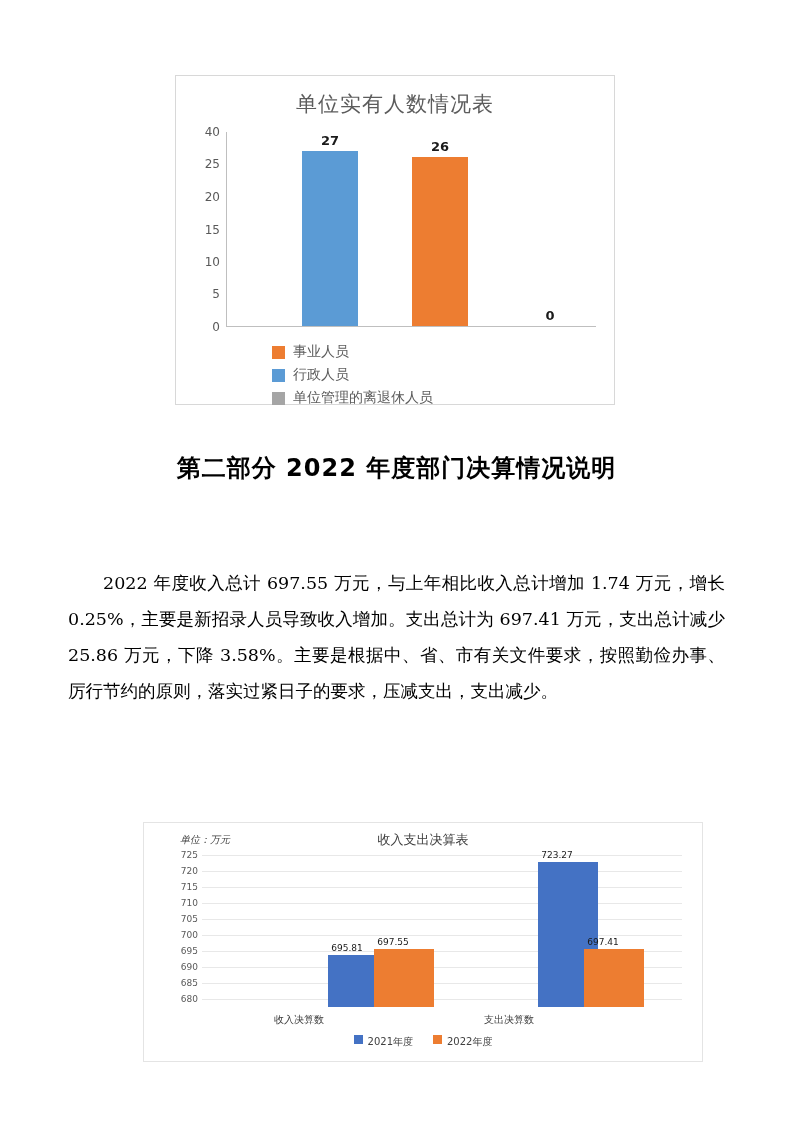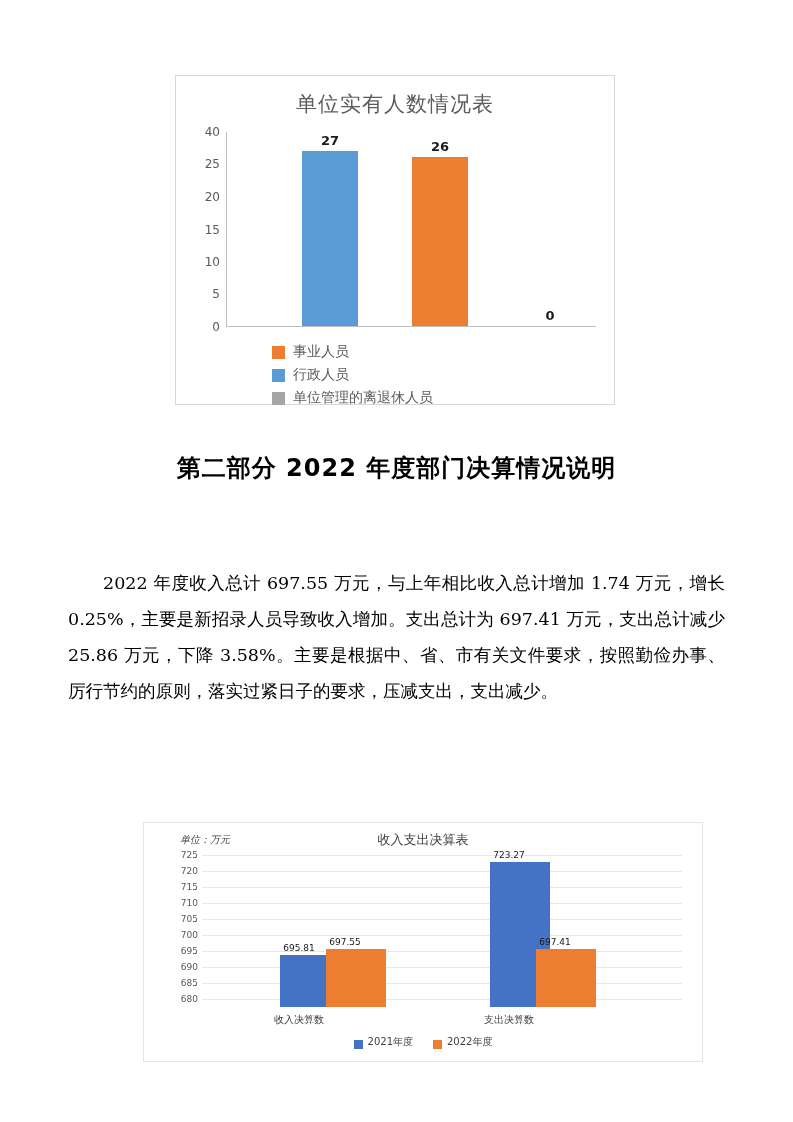"723.27" .c2-bar { margin-left: none -> 48px }
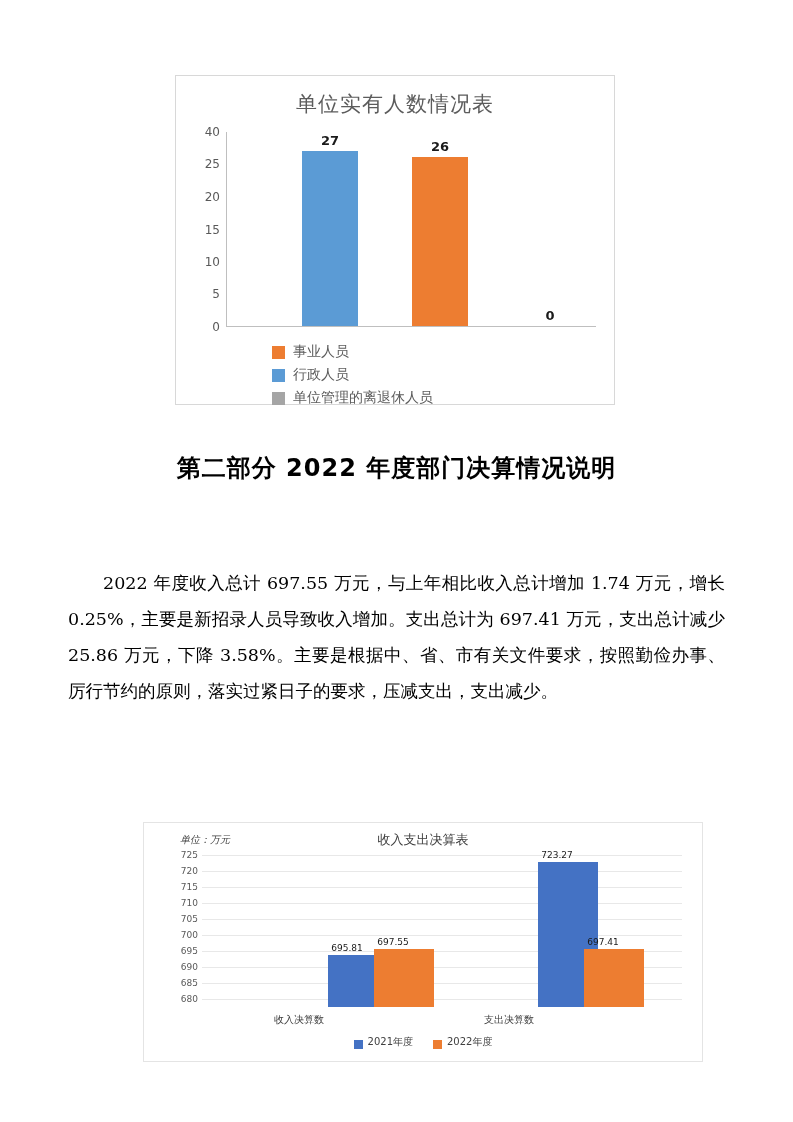"2021年度" .c2-legend .item { align-items: flex-end -> flex-start }
